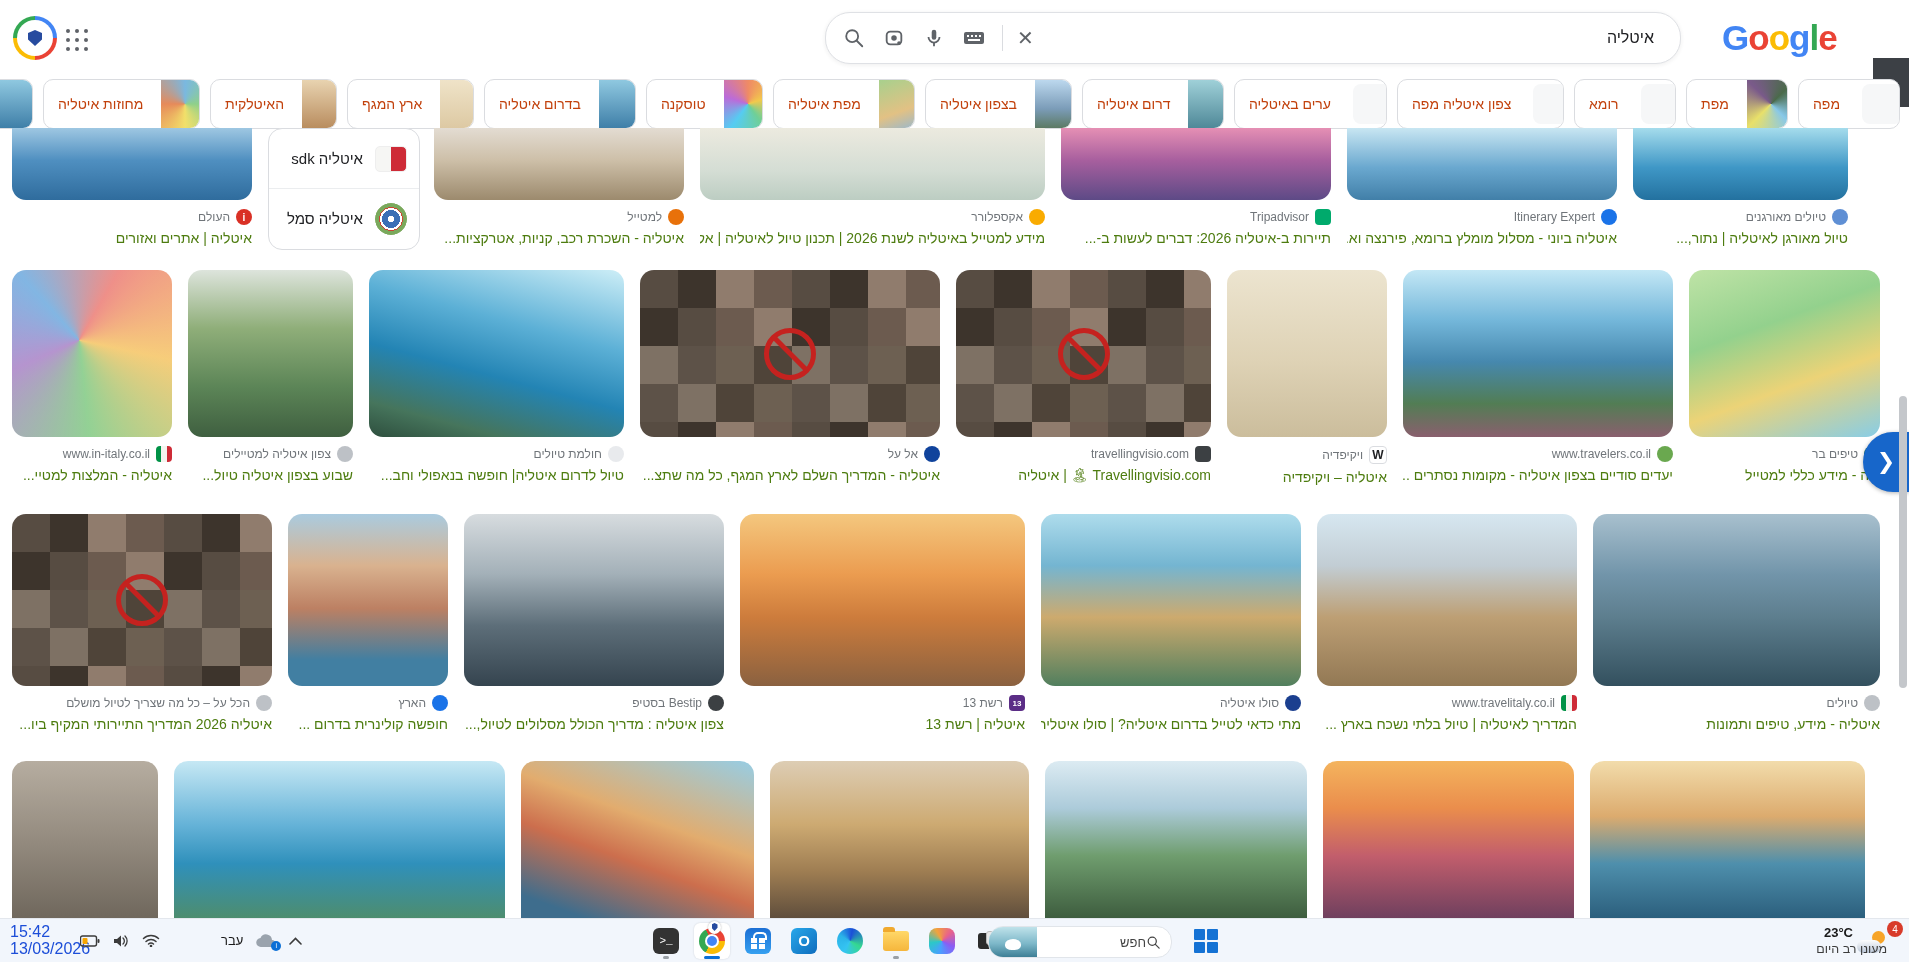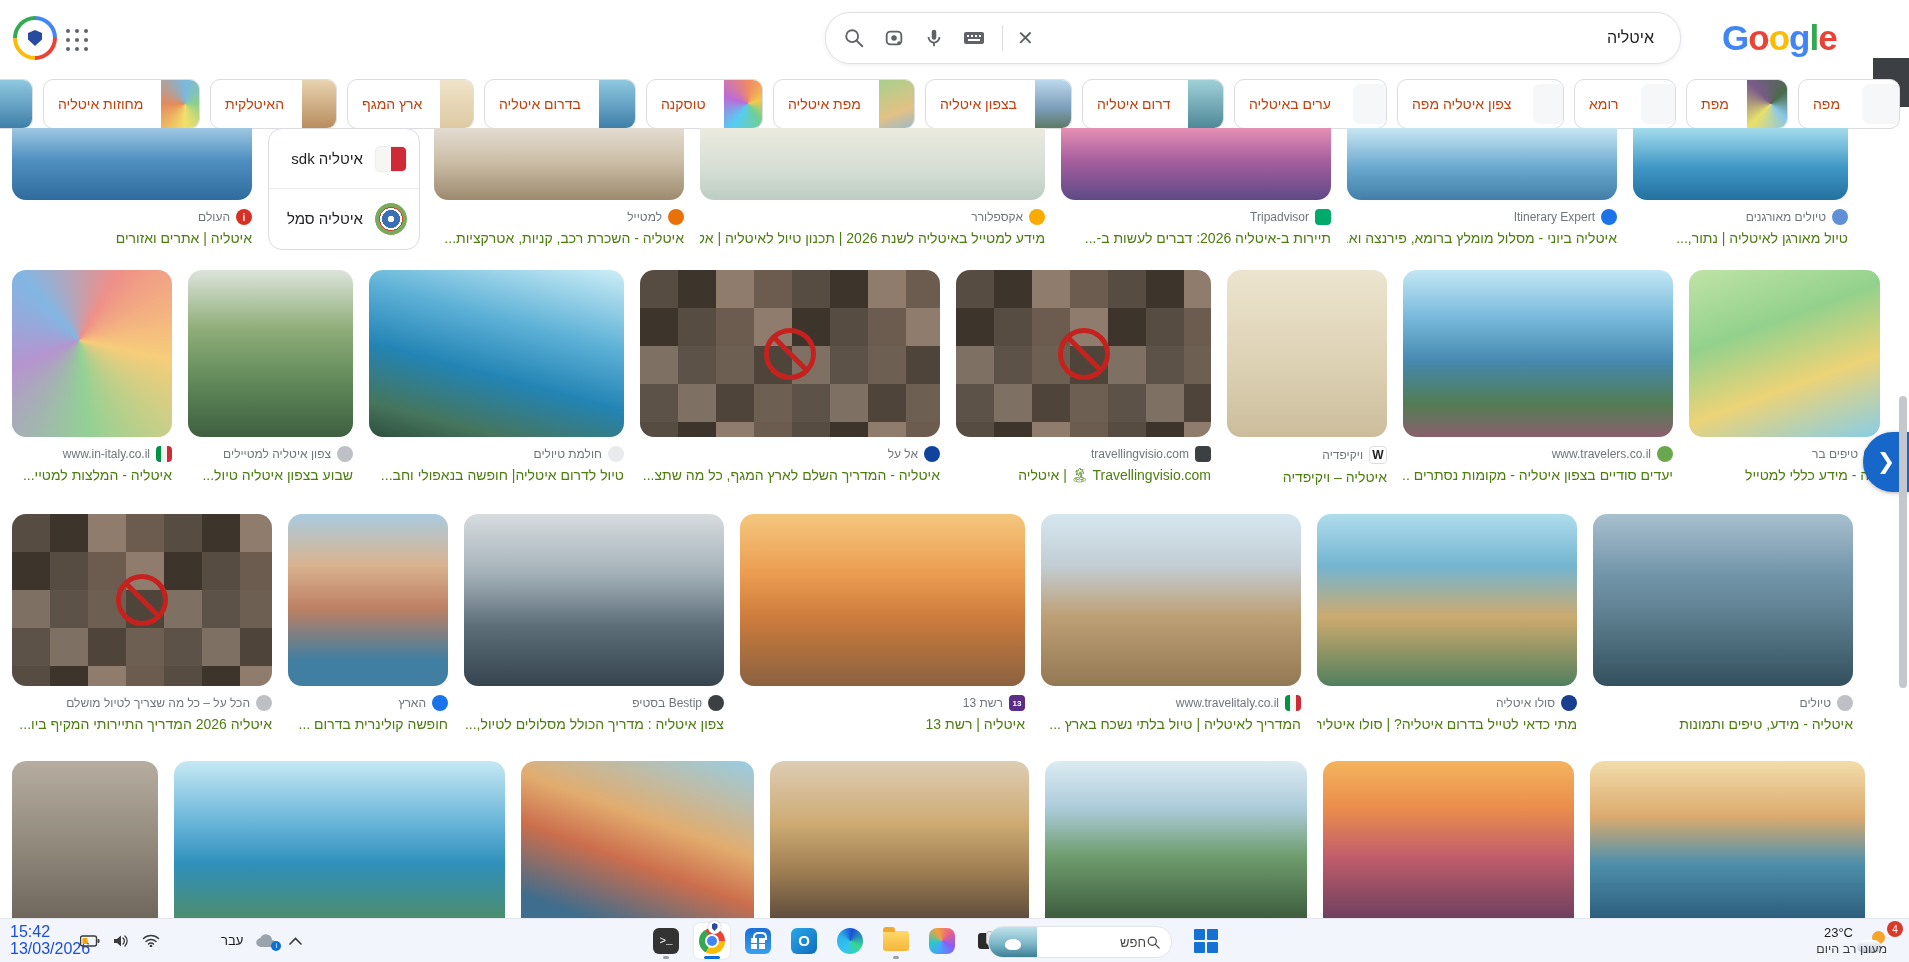"www.travelitaly.co.il" div.ritem { order: before "סולו איטליה" -> after "סולו איטליה" }
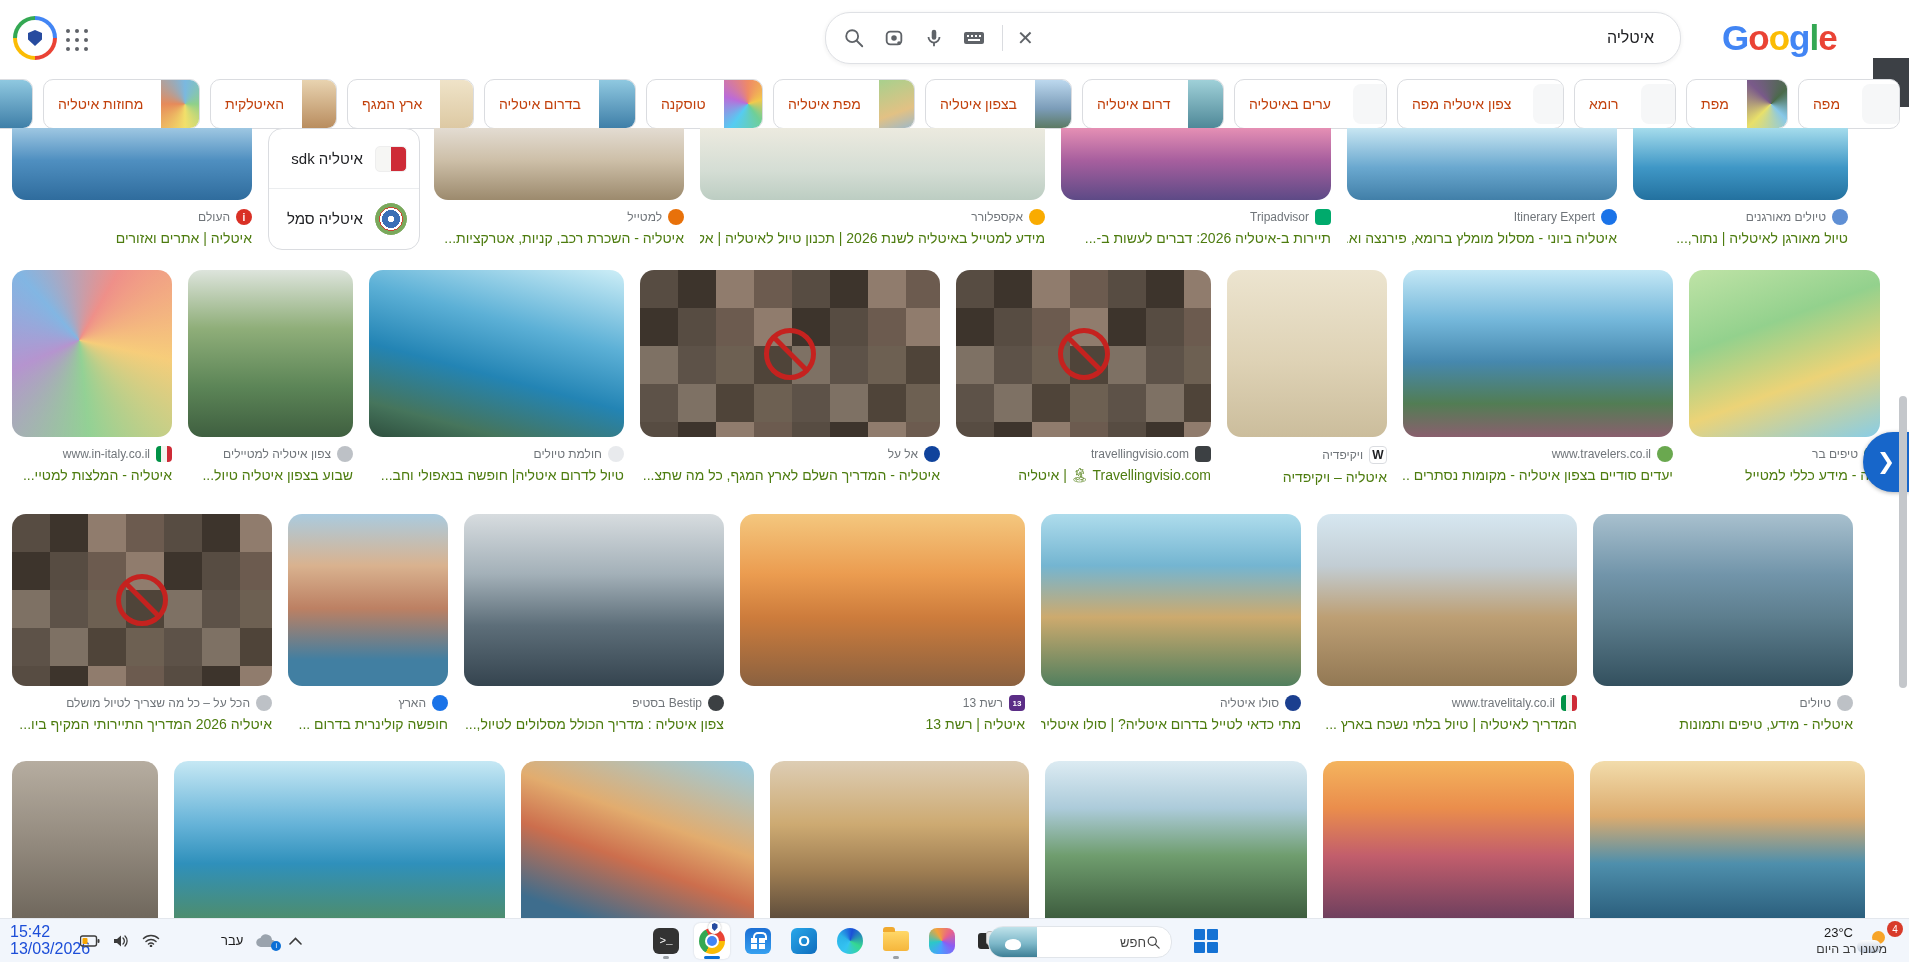"טיולים" div.ritem { width: 260px -> 287px }
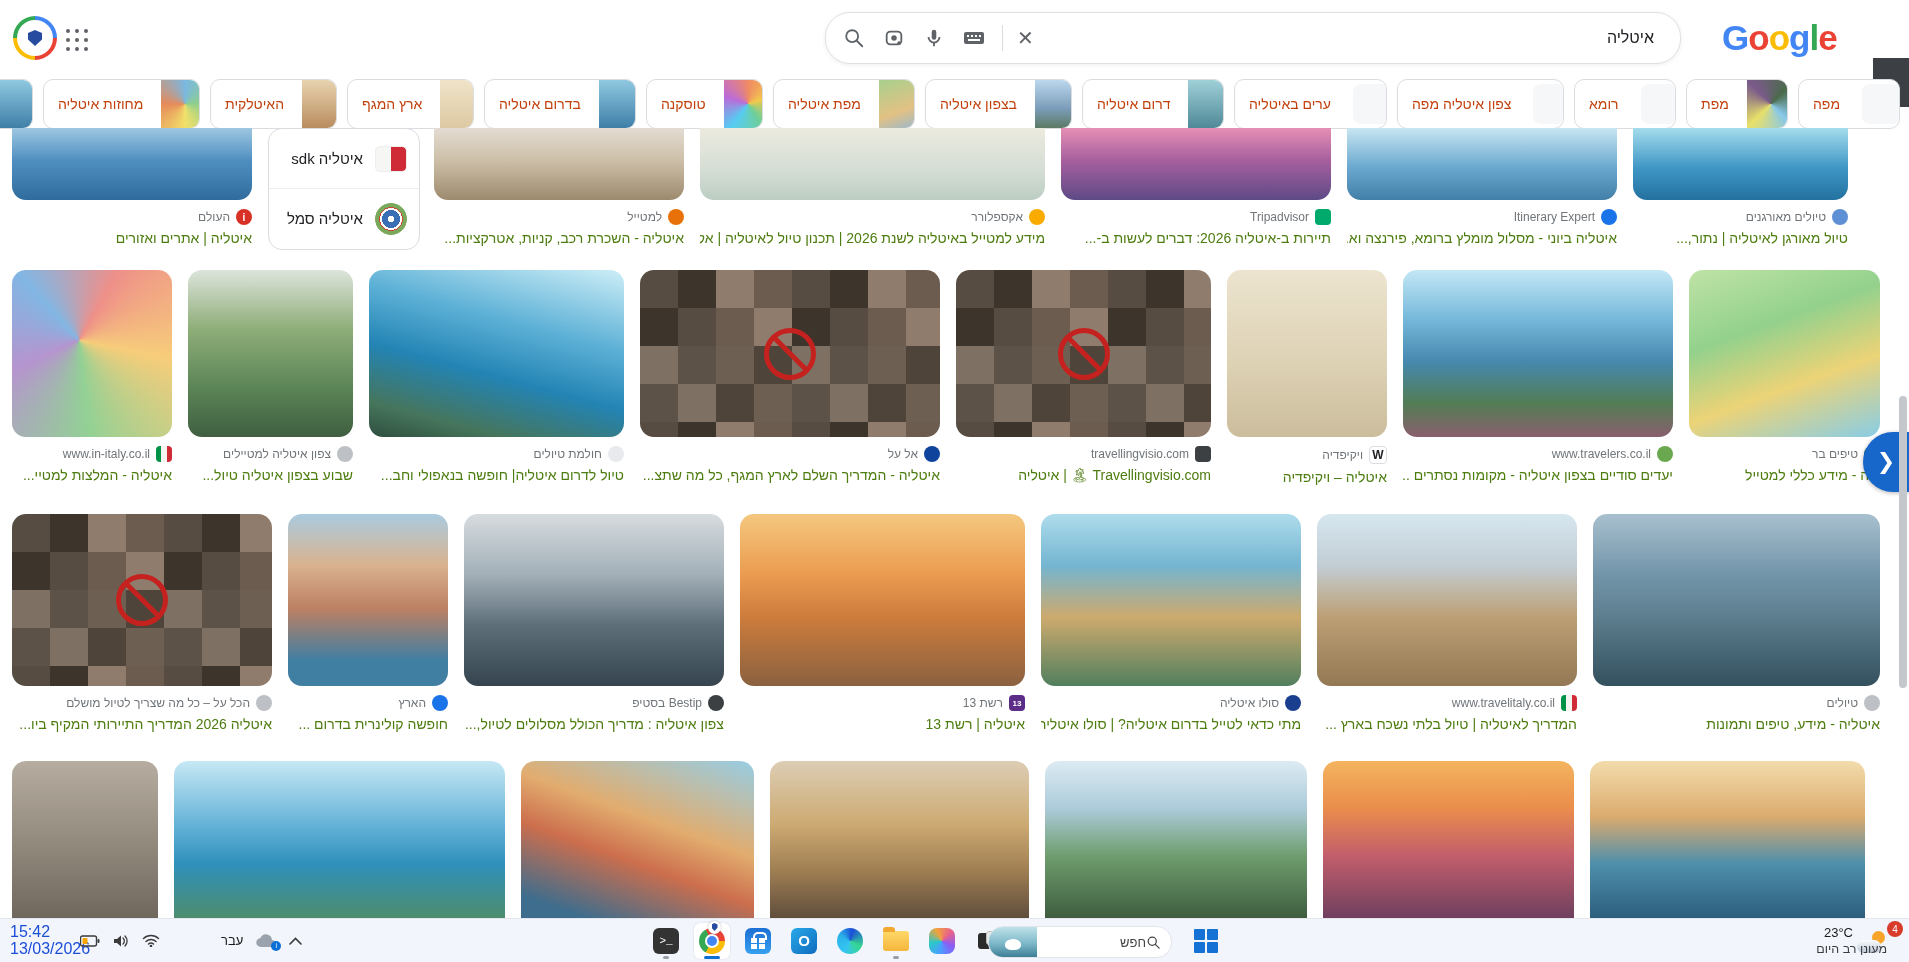"23°C" .wtemp { font-weight: none -> bold }
